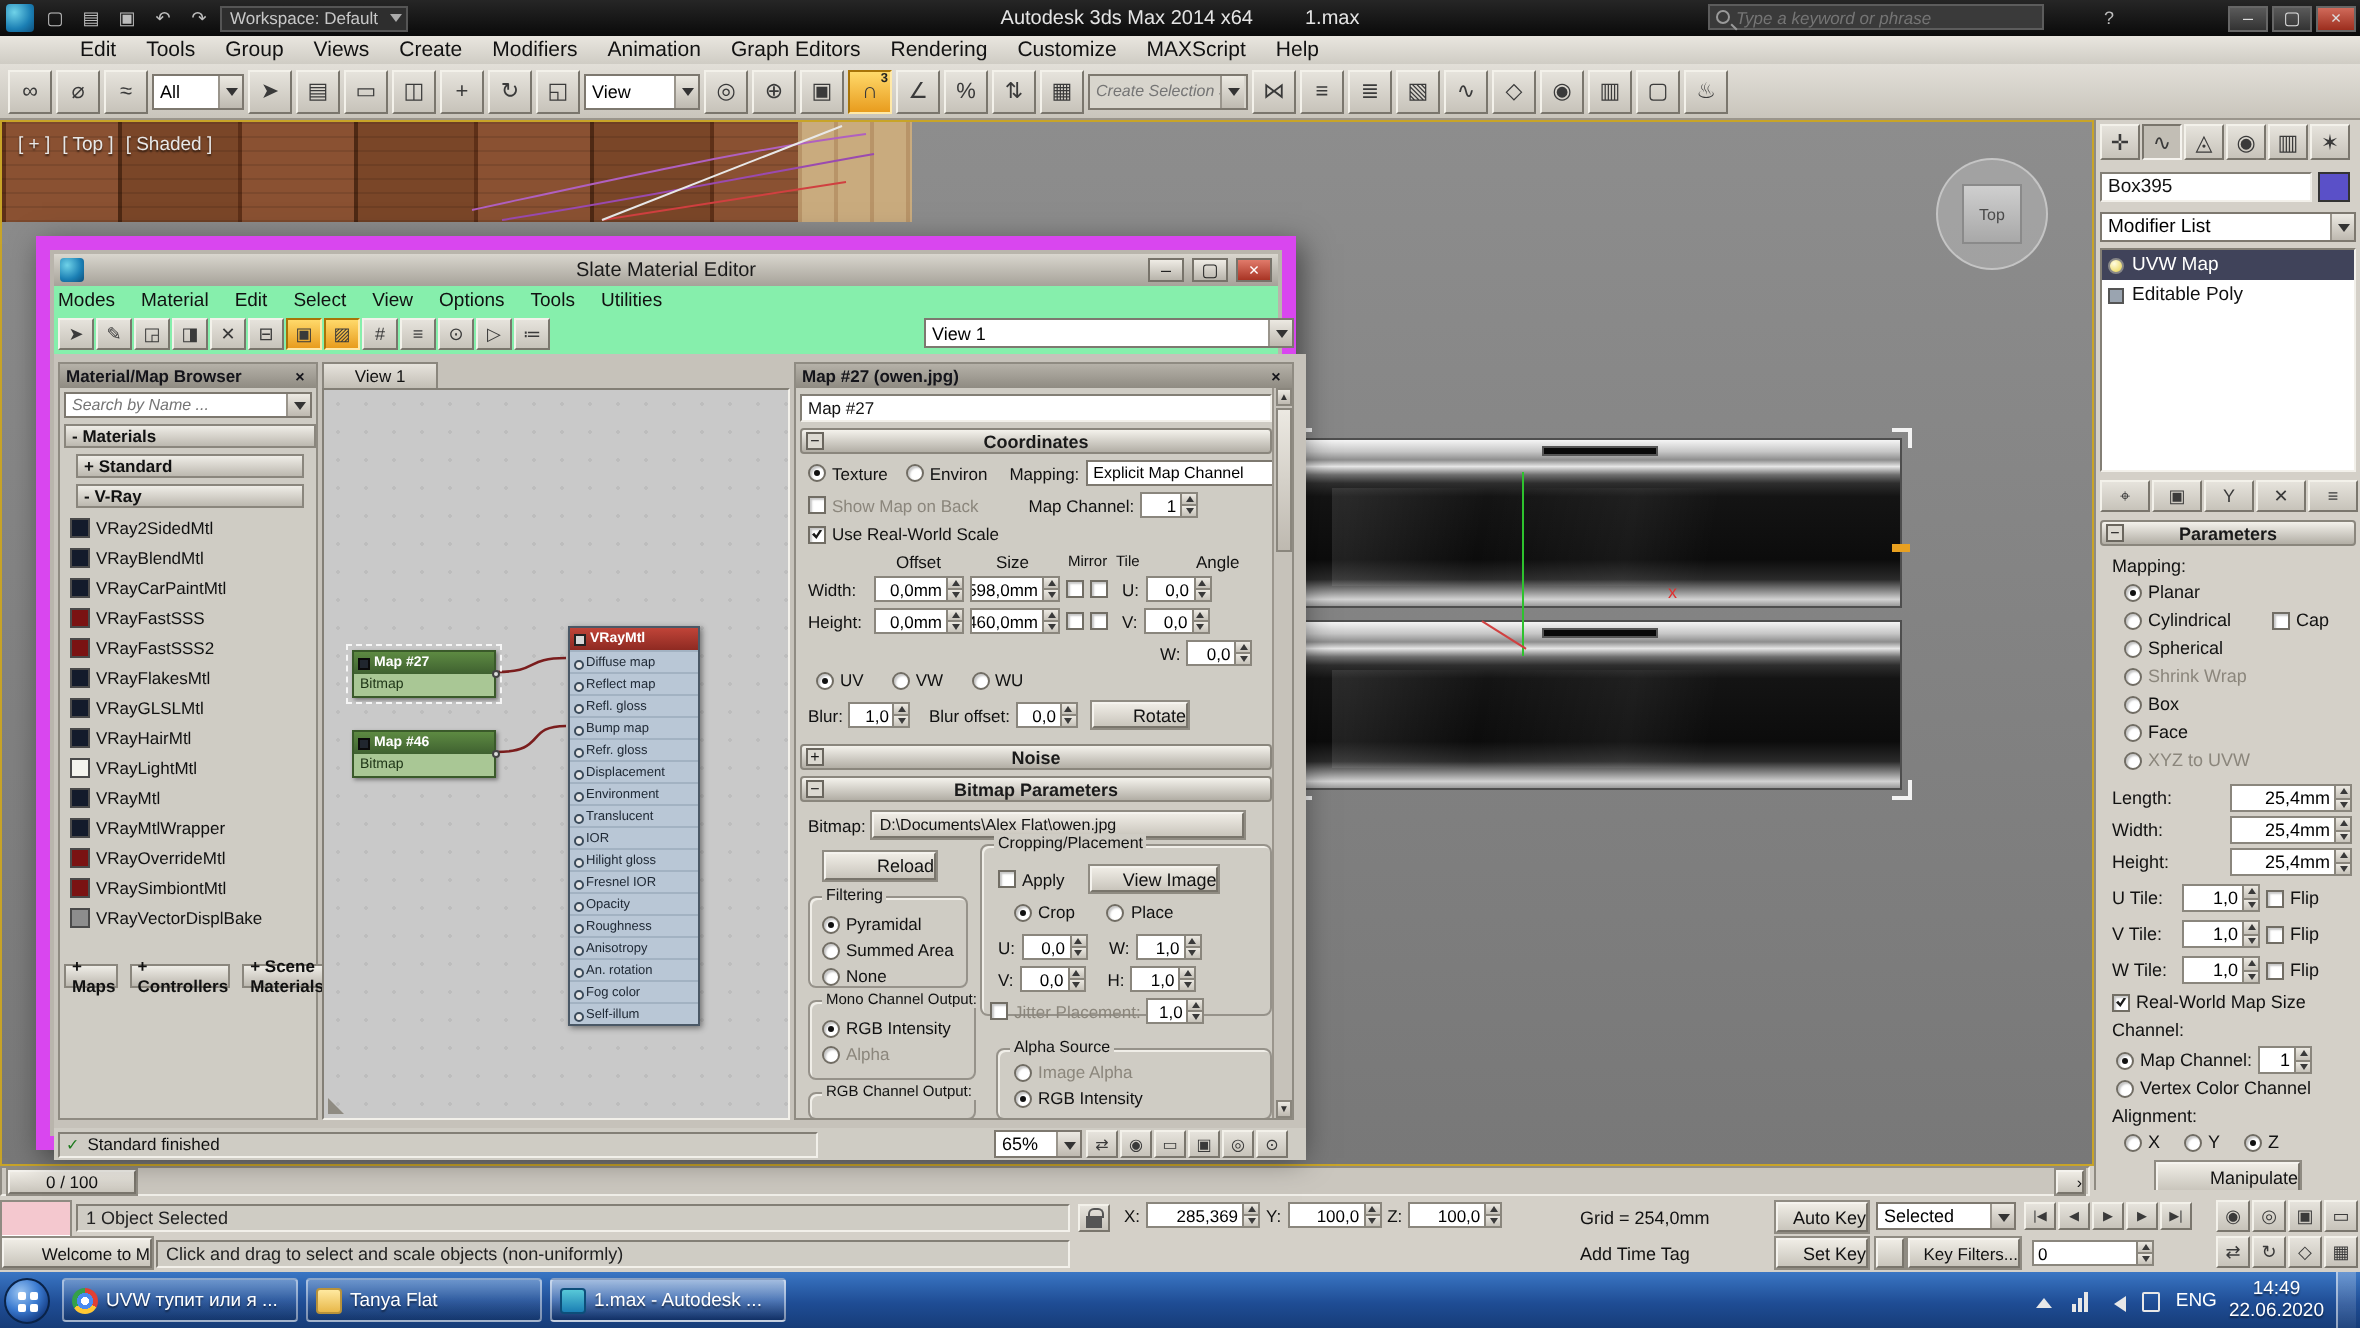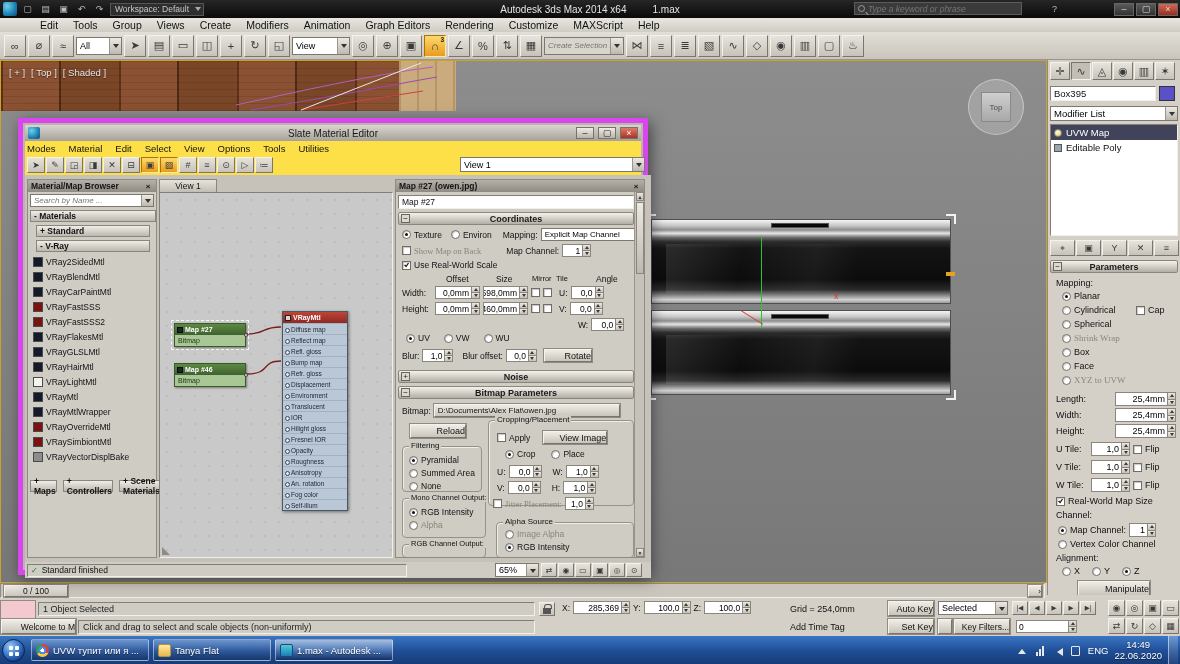"Slate Material Editor" #slate { background: #fde047 -> #86efac; border: 5px solid #d946ef -> 7px solid #d946ef }
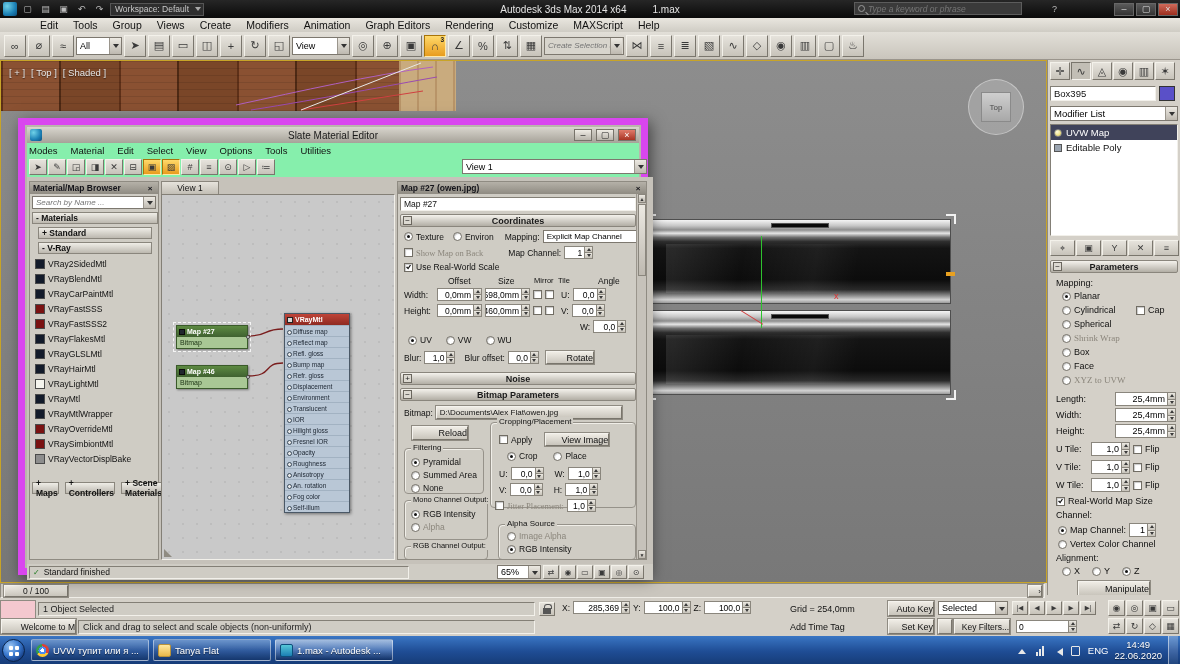"Show Map on Back" .dis { font-family: Liberation Serif, serif -> none }
